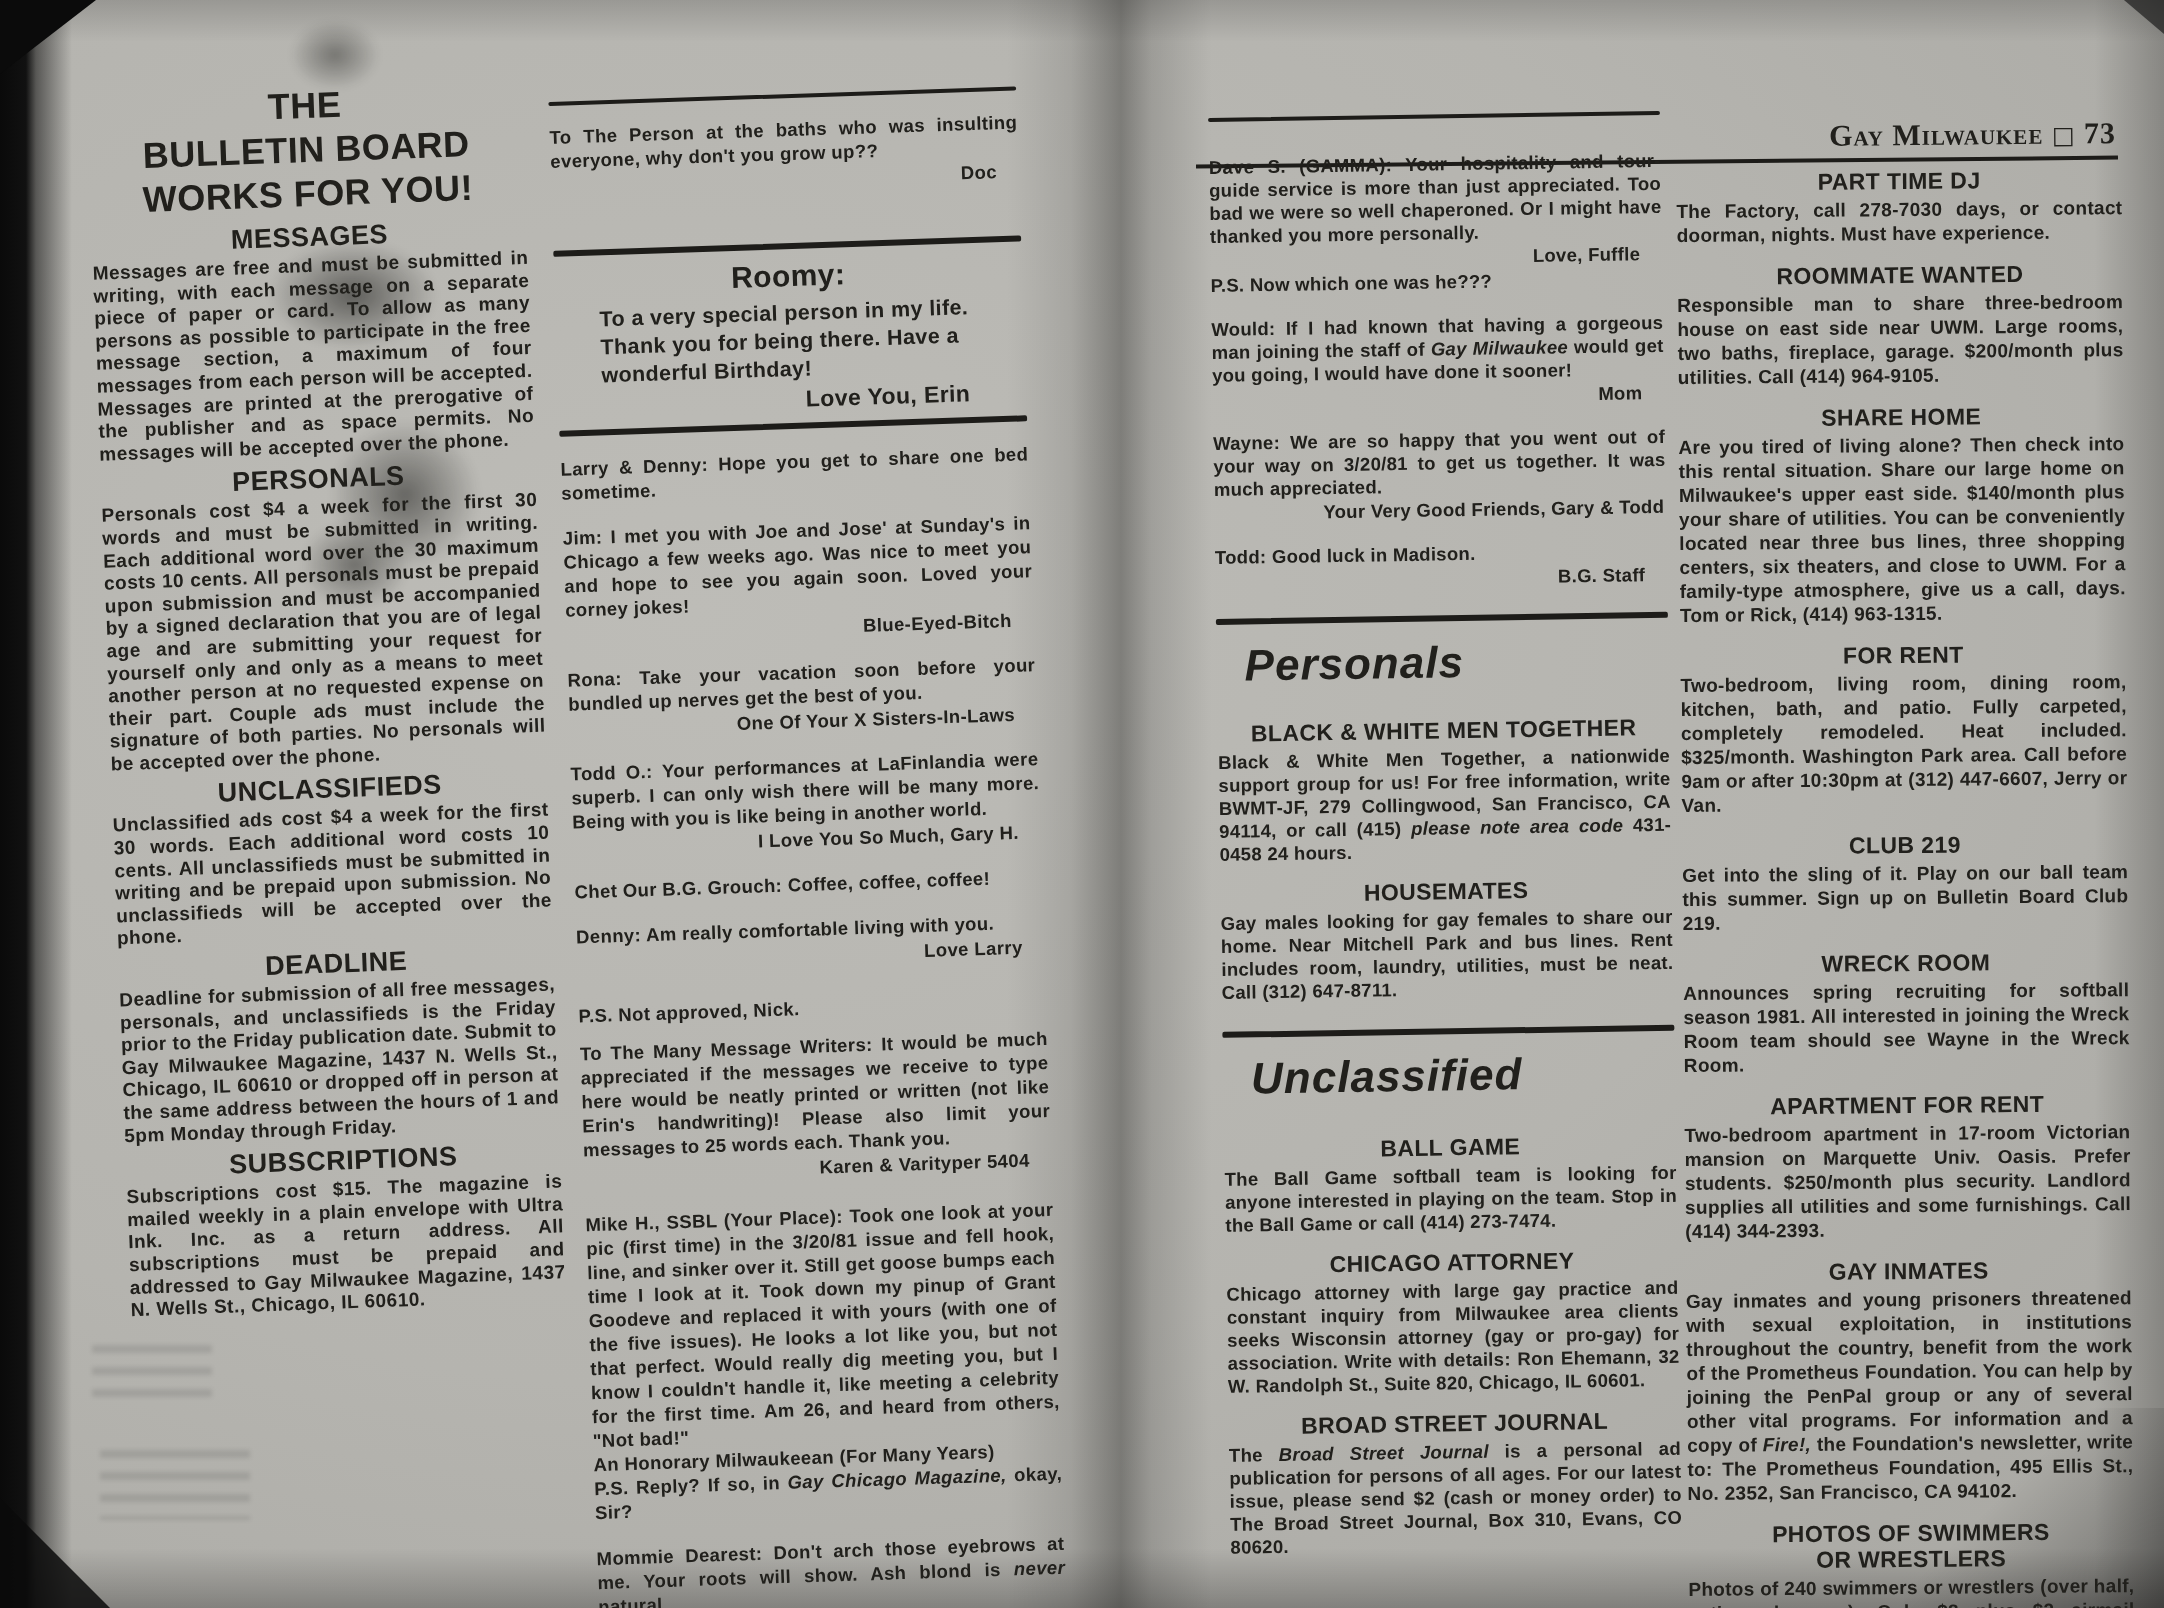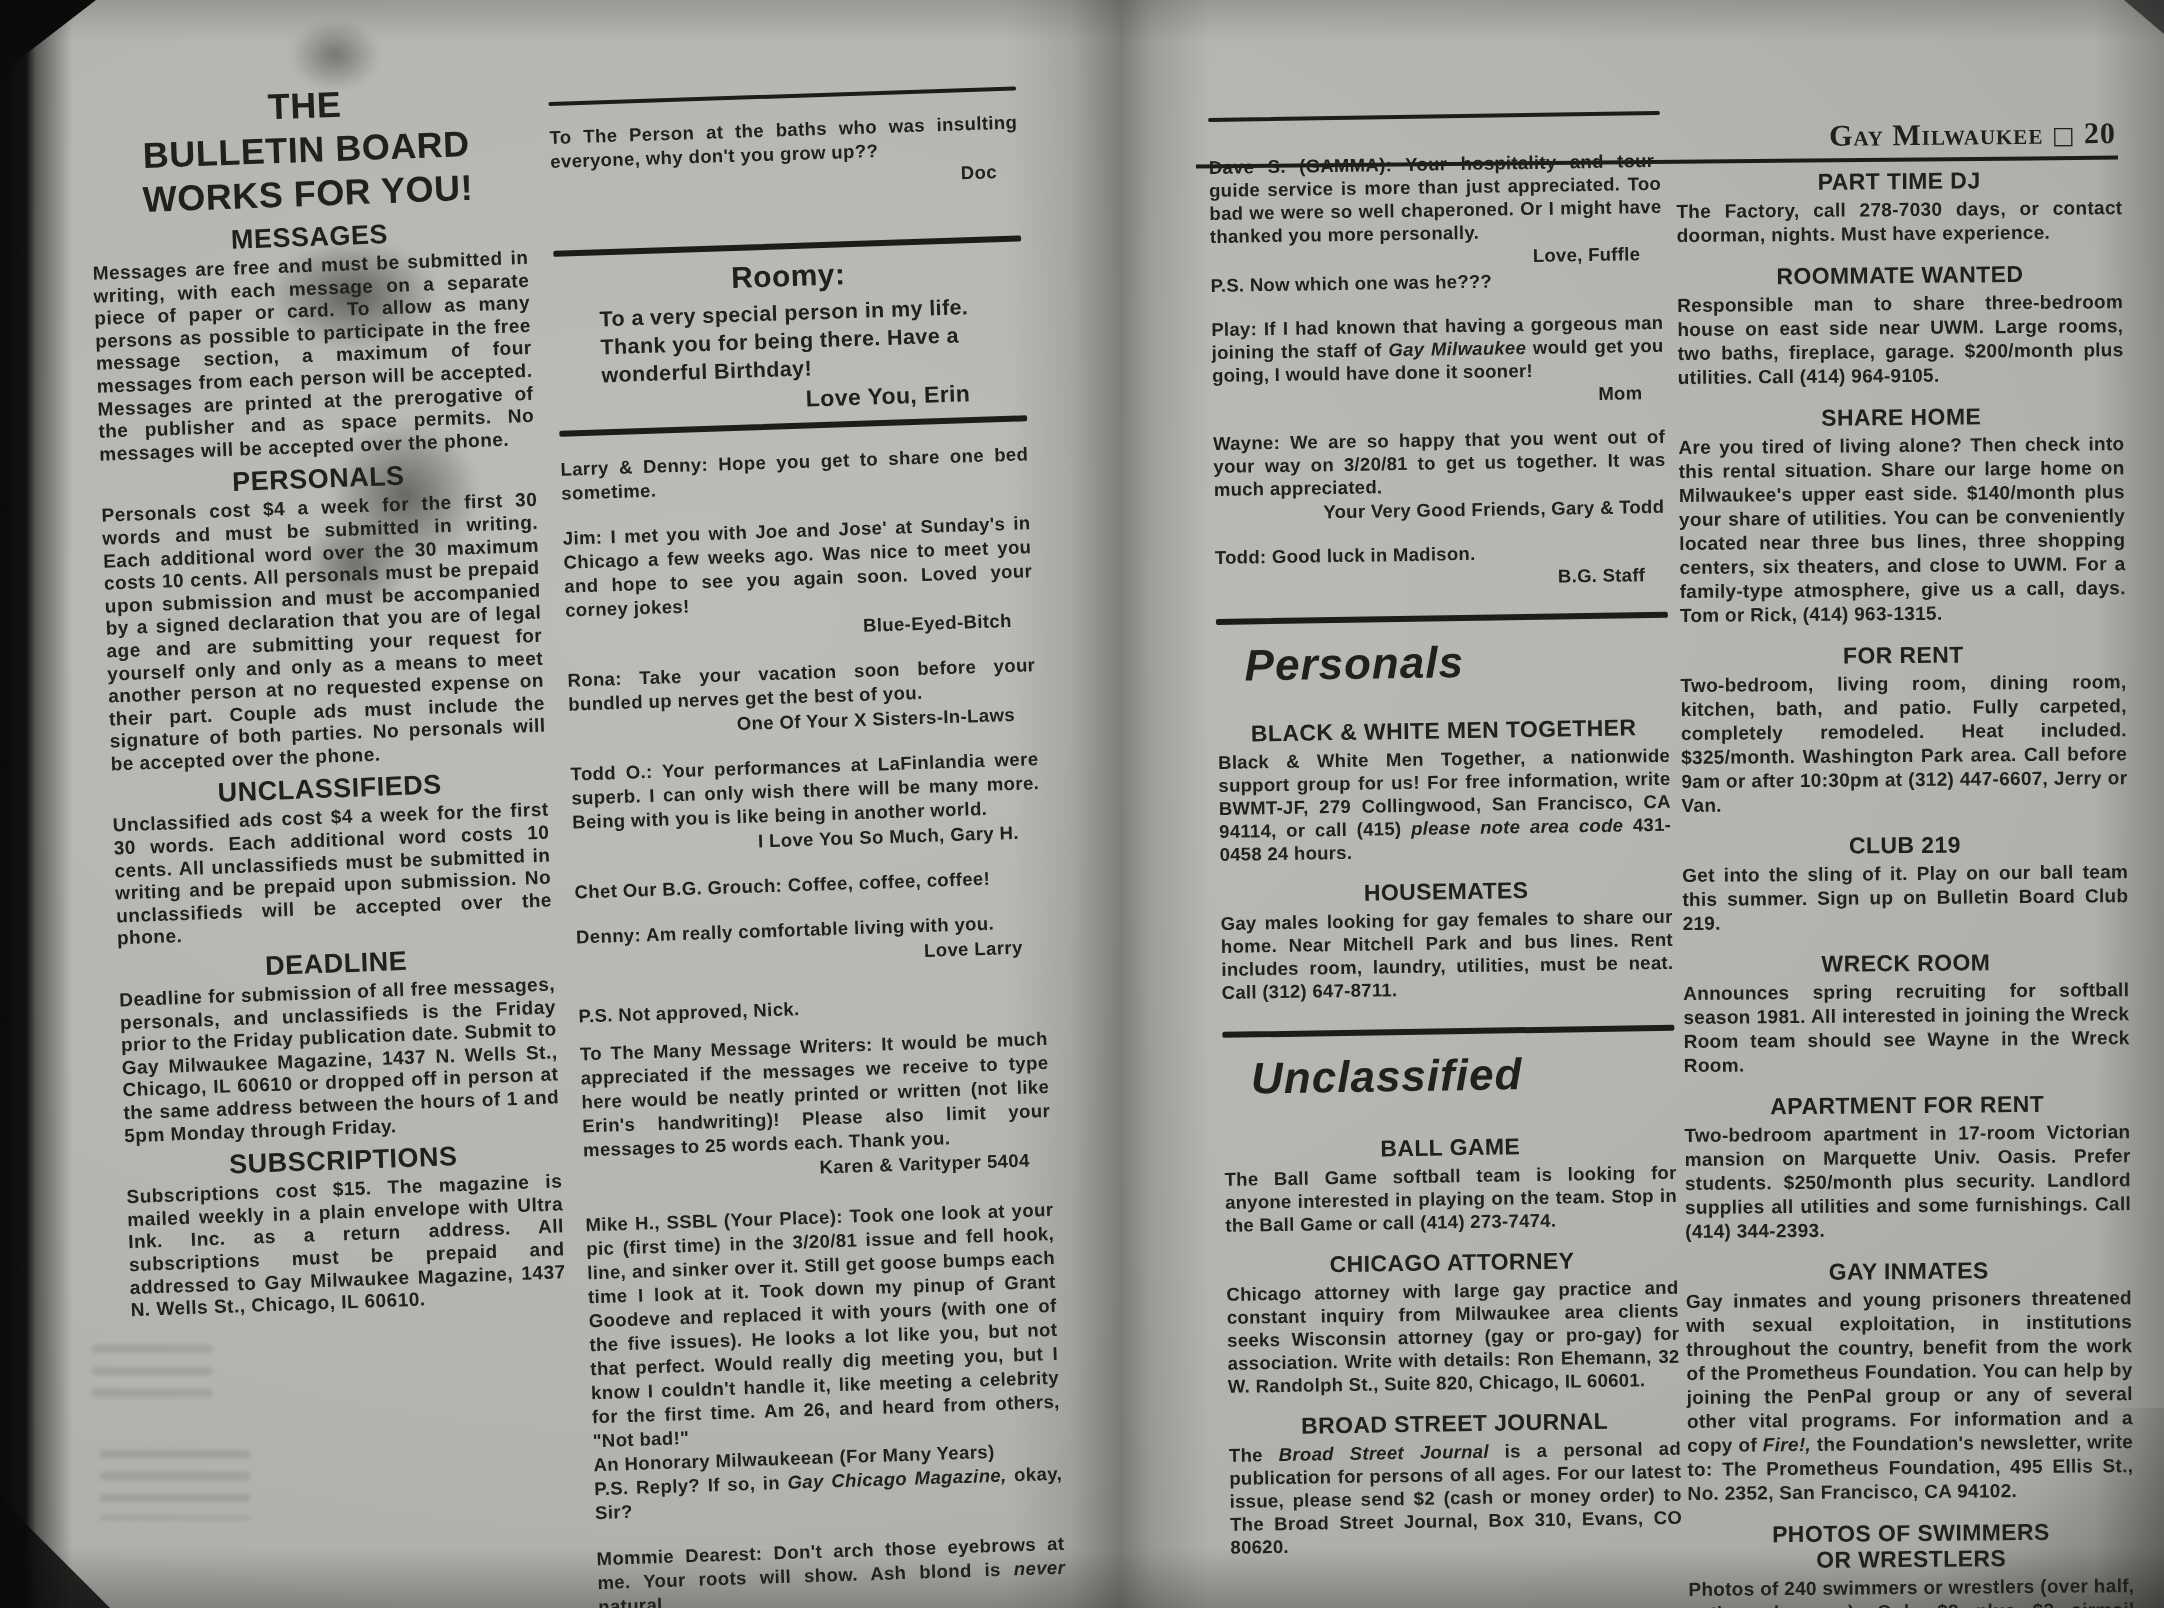"20" span { text: 20 -> 73 }
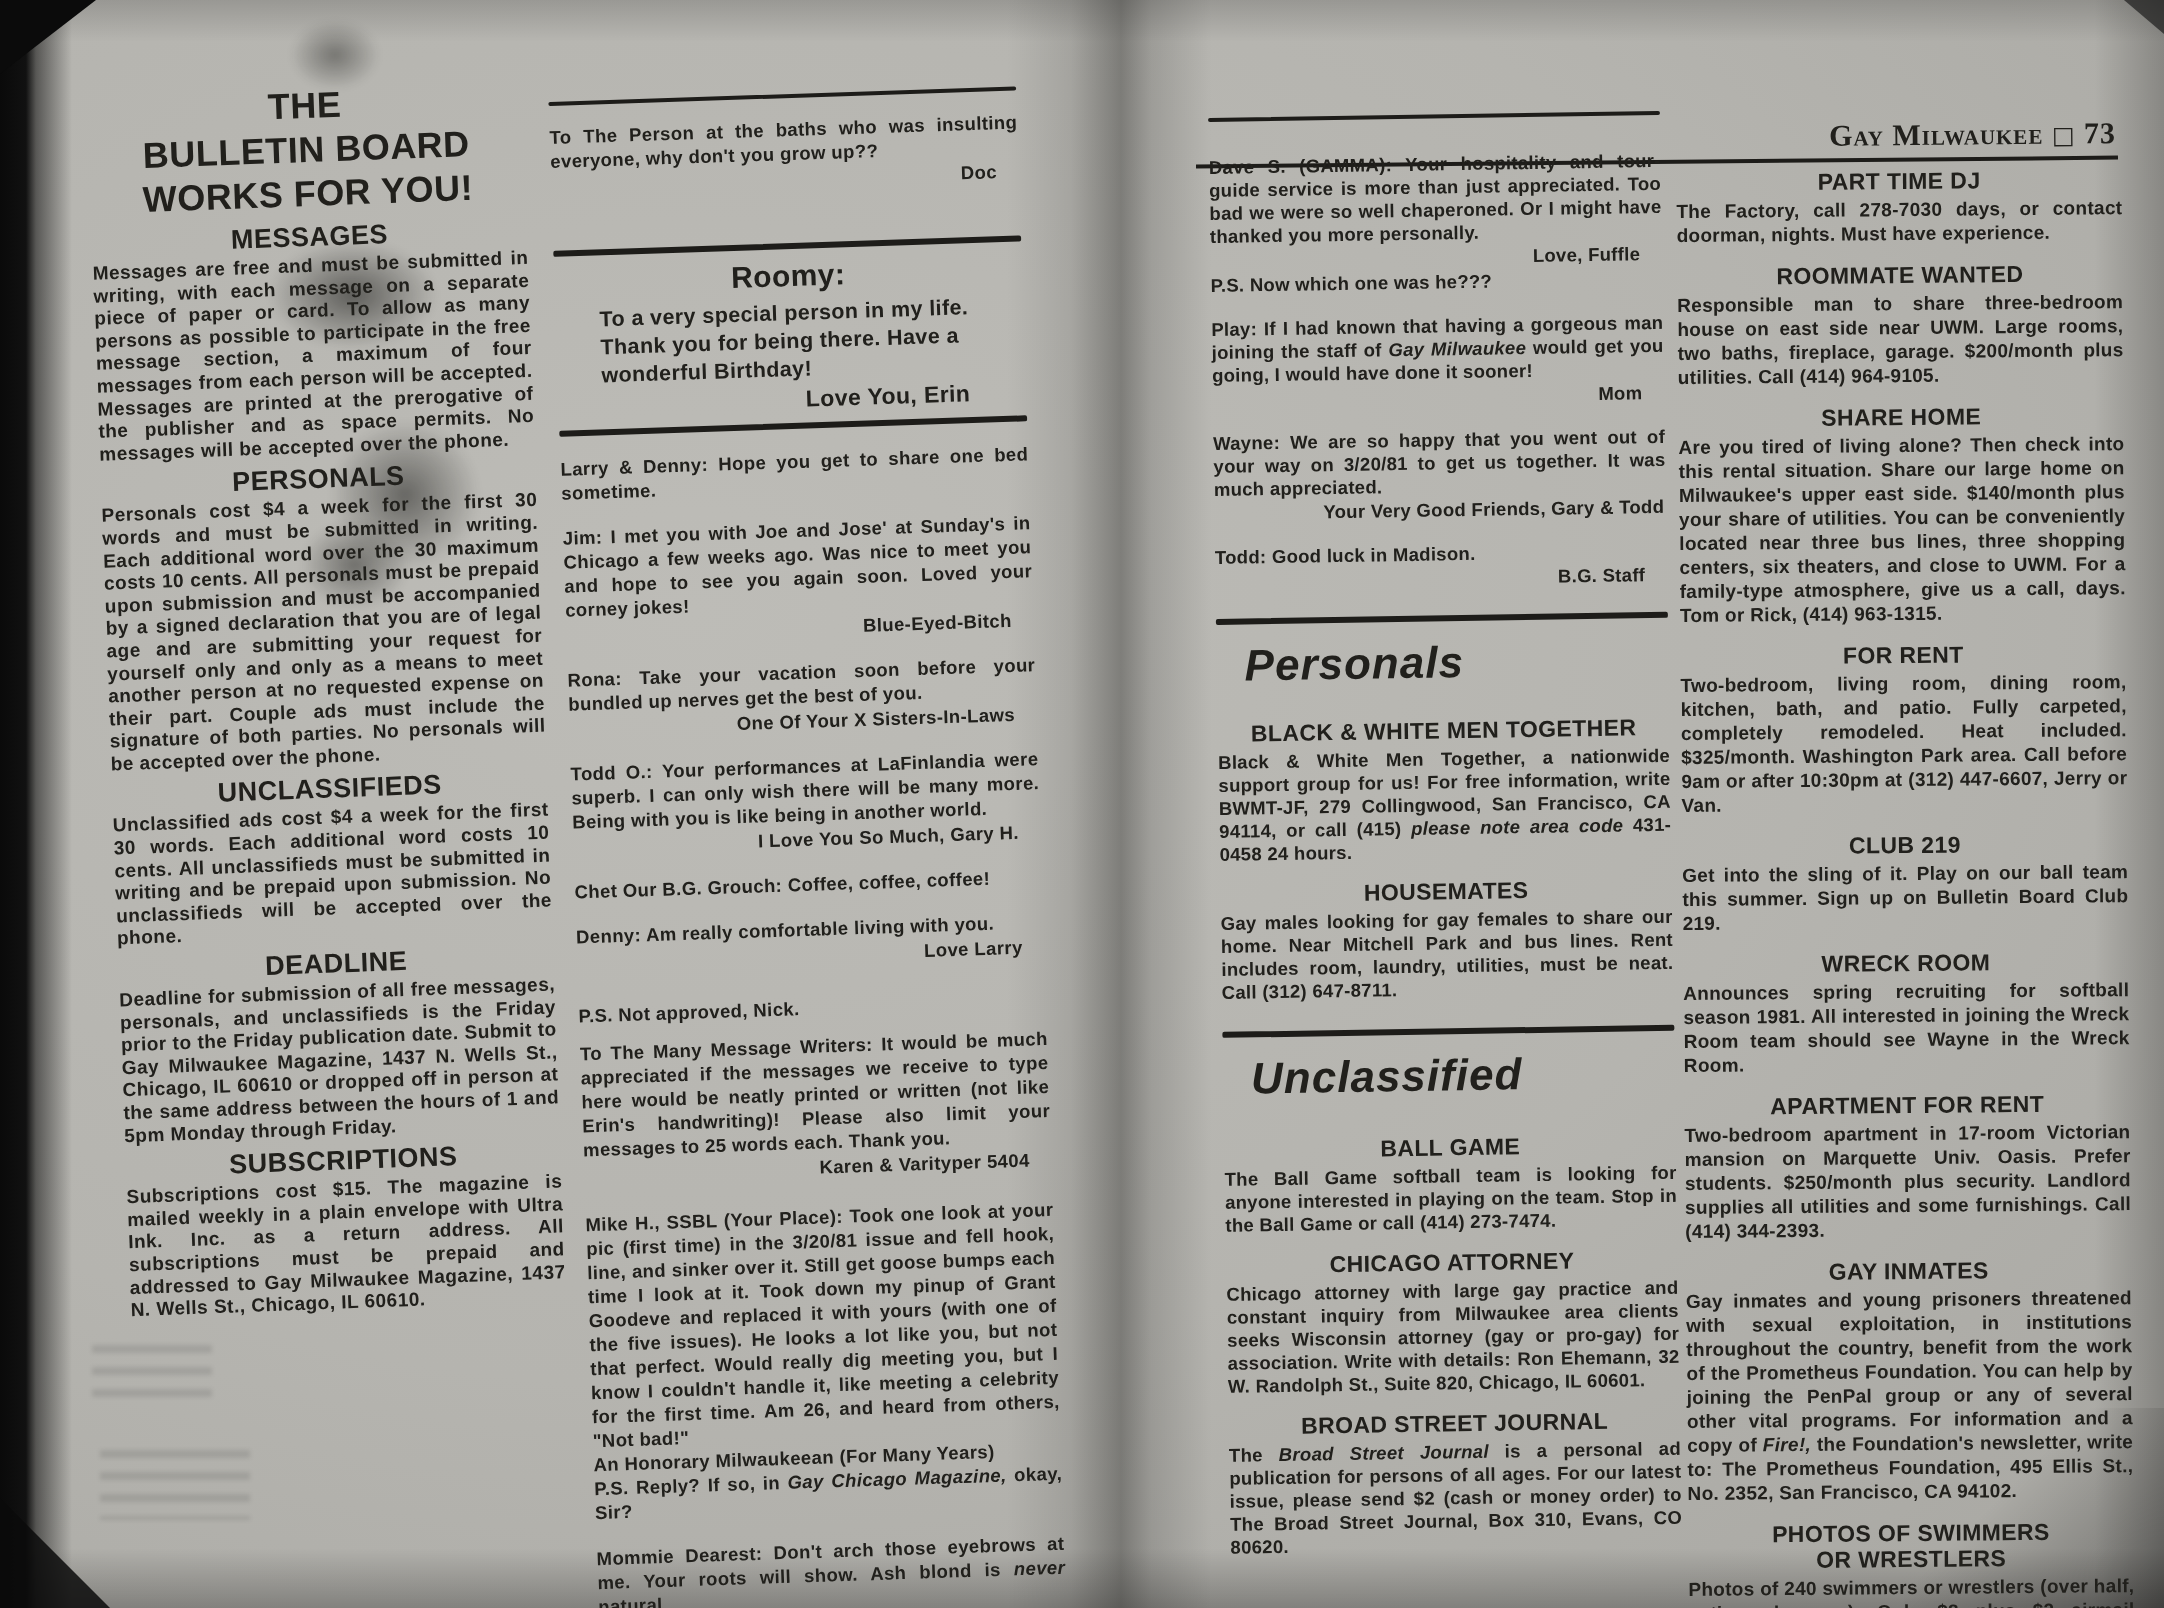"Play:" b { text: Play -> Would }
